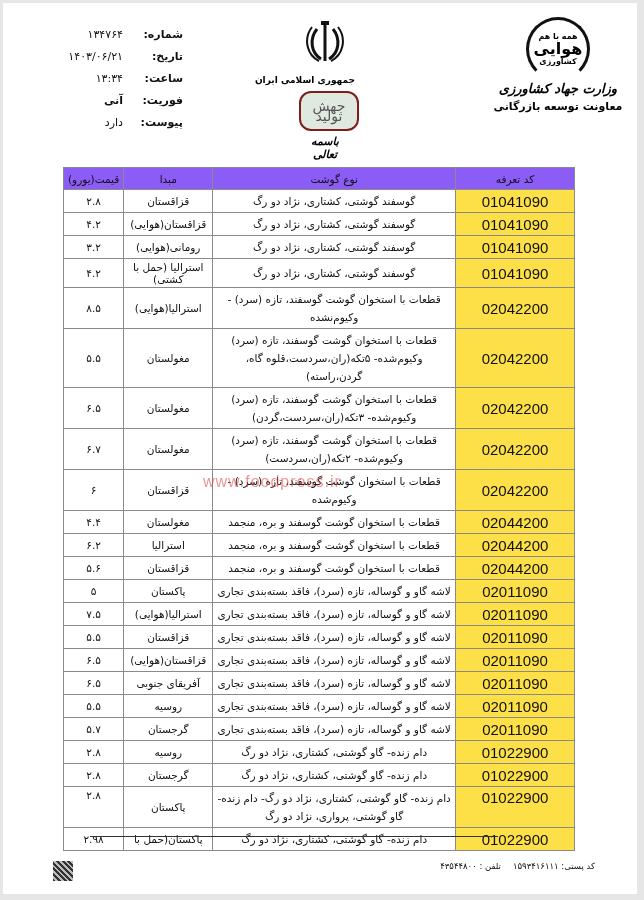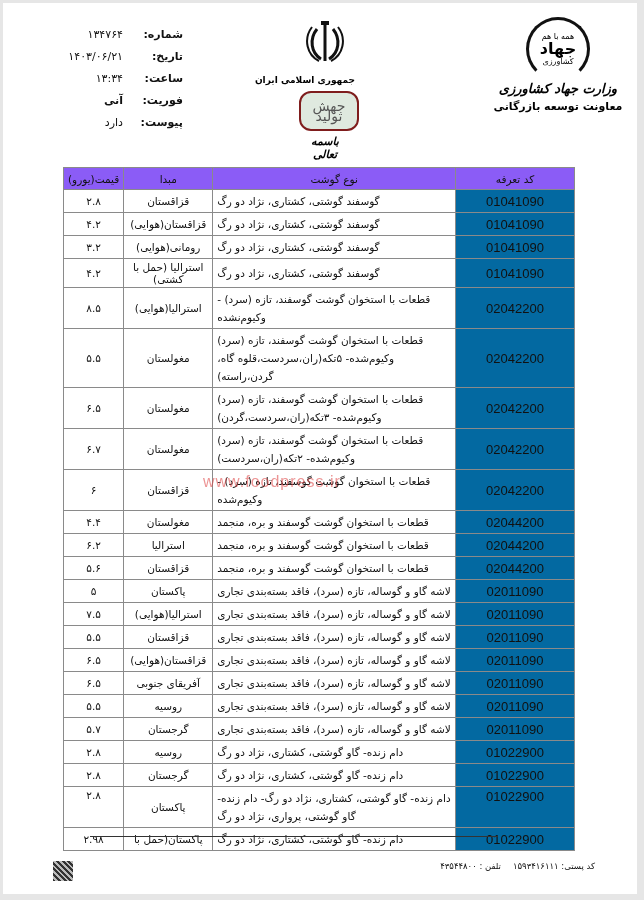"همه با هم" .logo-small { font-weight: normal -> bold }
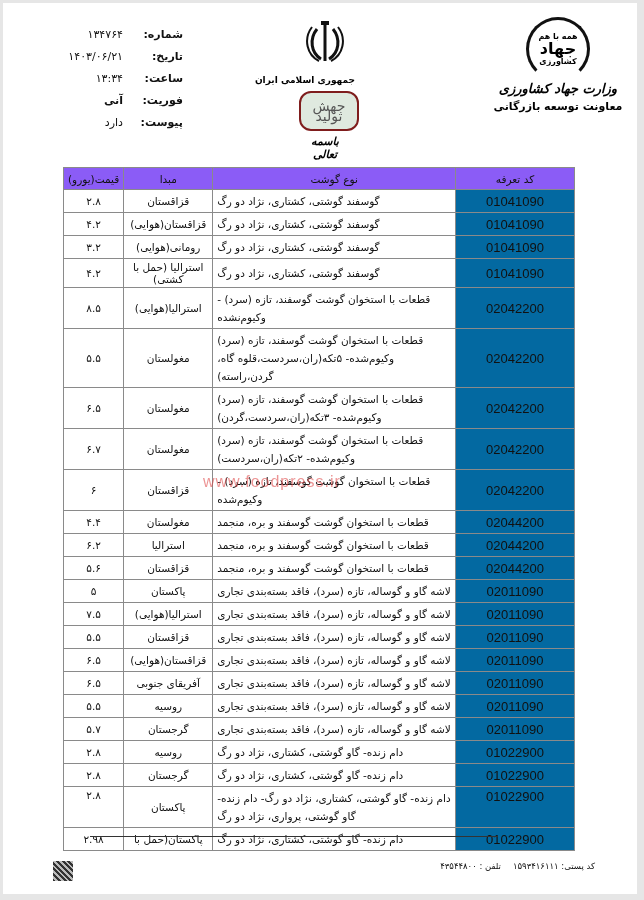"جهاد" span.logo-big { text: جهاد -> هوایی }
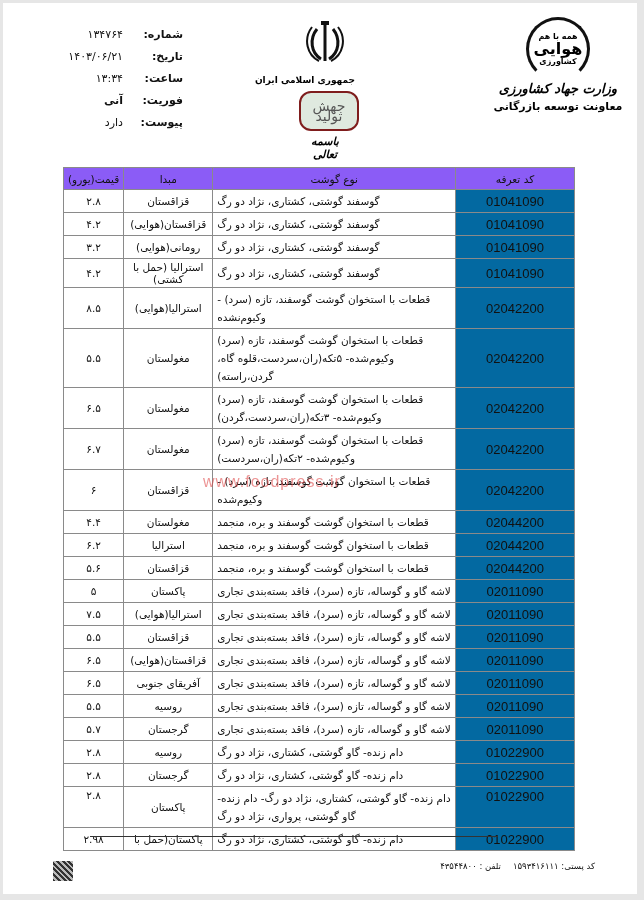"گوسفند گوشتی، کشتاری، نژاد دو" table.meat td.desc { text-align: left -> center }
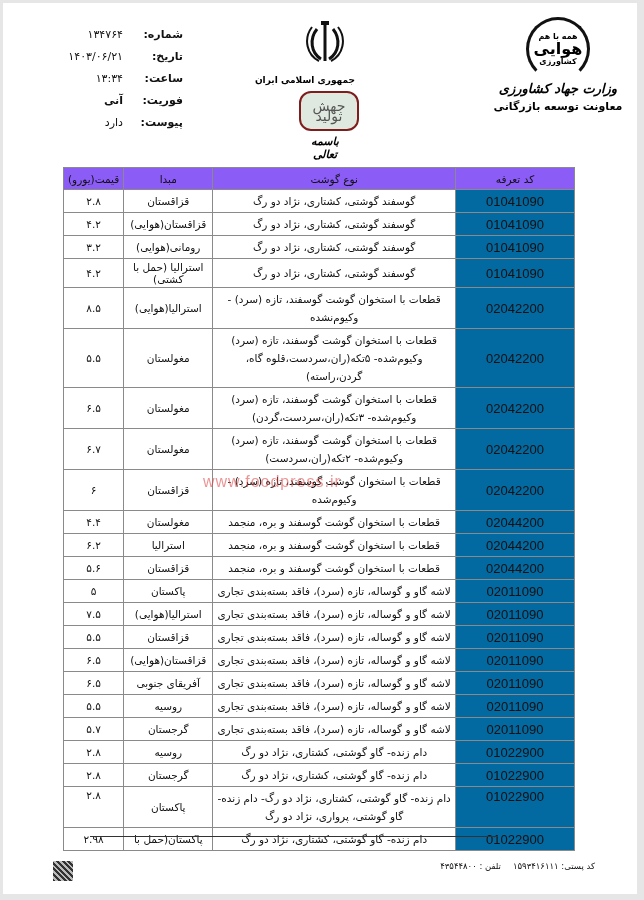"01041090" table.meat td.code { background: #0369a1 -> #fde047; font-size: 13px -> 15px }
